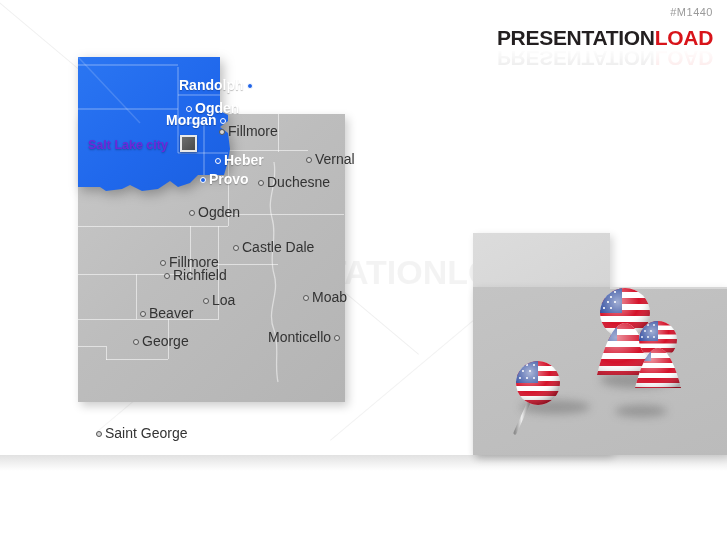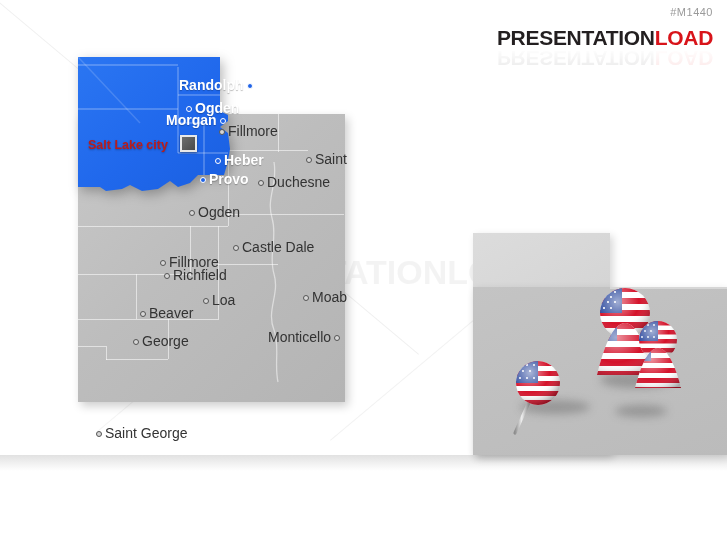"Salt Lake city" .slc-label { color: #b91c1c -> #6d28d9 }
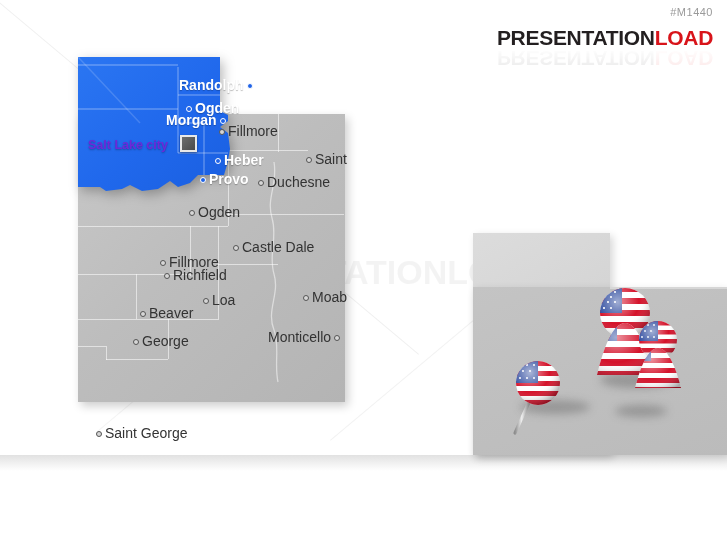"Saint" span { text: Saint -> Vernal }
